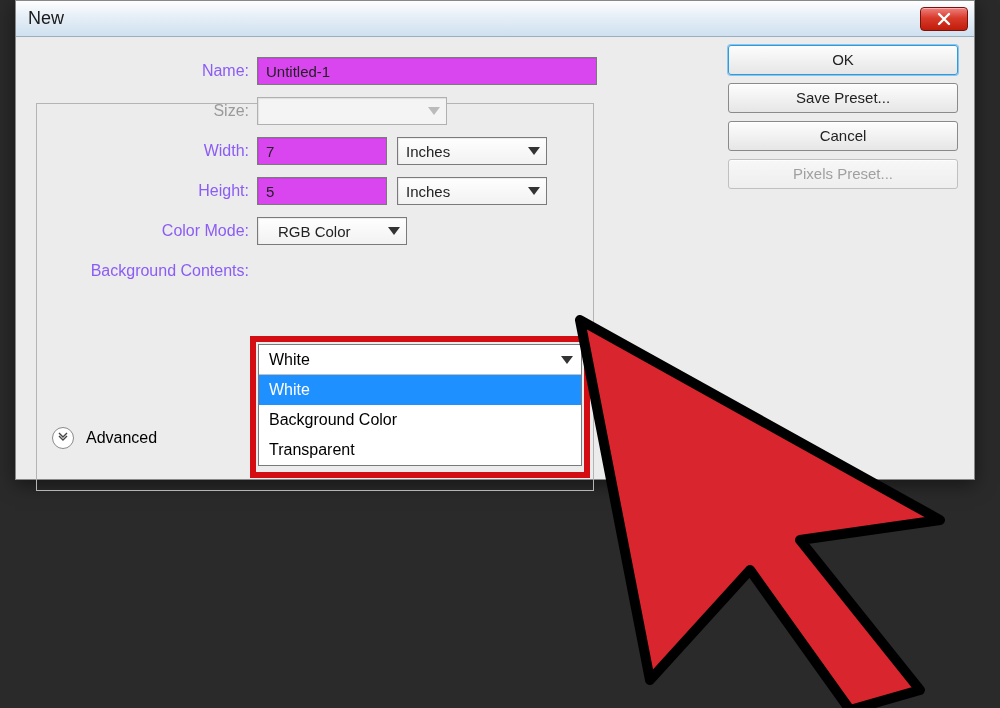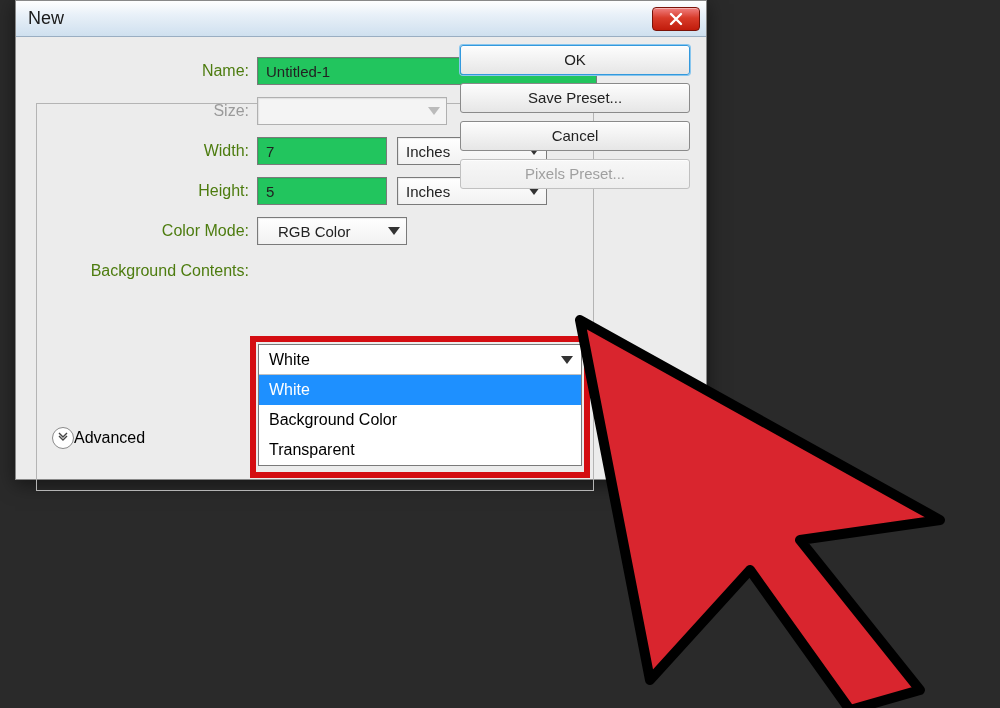"New" .dialog { width: 692px -> 960px }
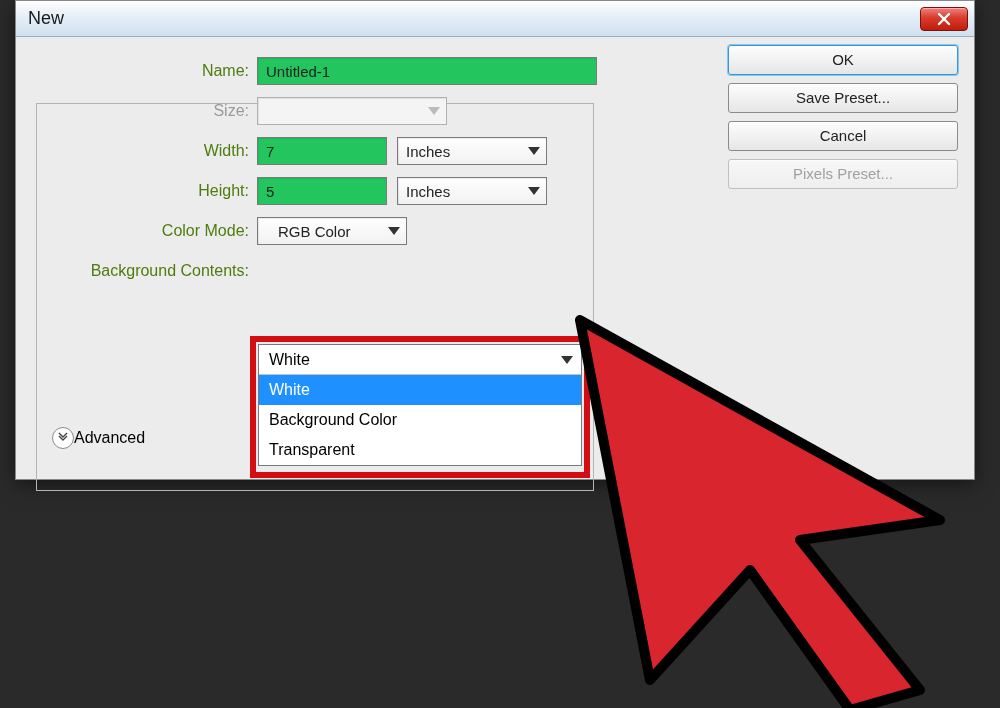"Name:" .lbl { color: #4d7c0f -> #8b5cf6 }
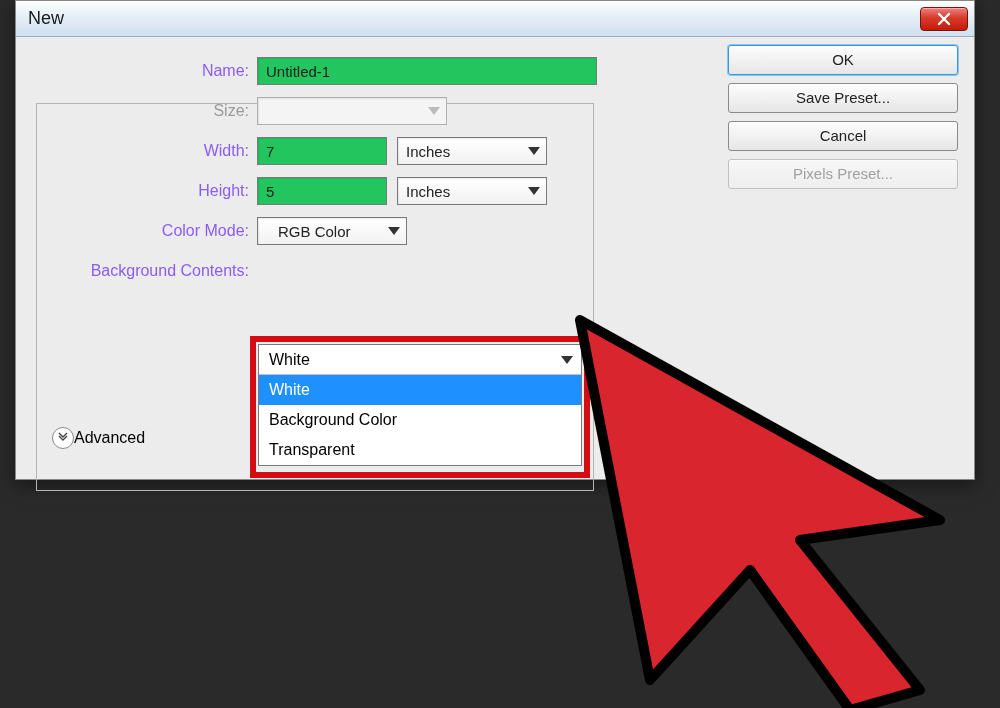"Untitled-1" .input, .select { background: #22c55e -> #d946ef }
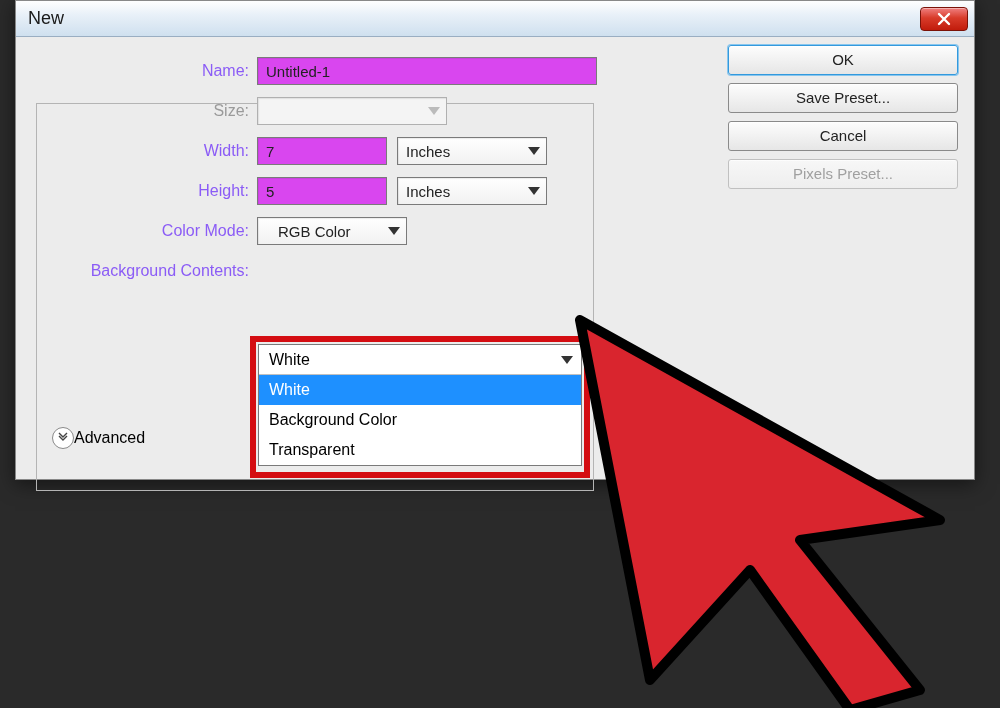"Advanced" .advanced-row { gap: 0 -> 12px }
